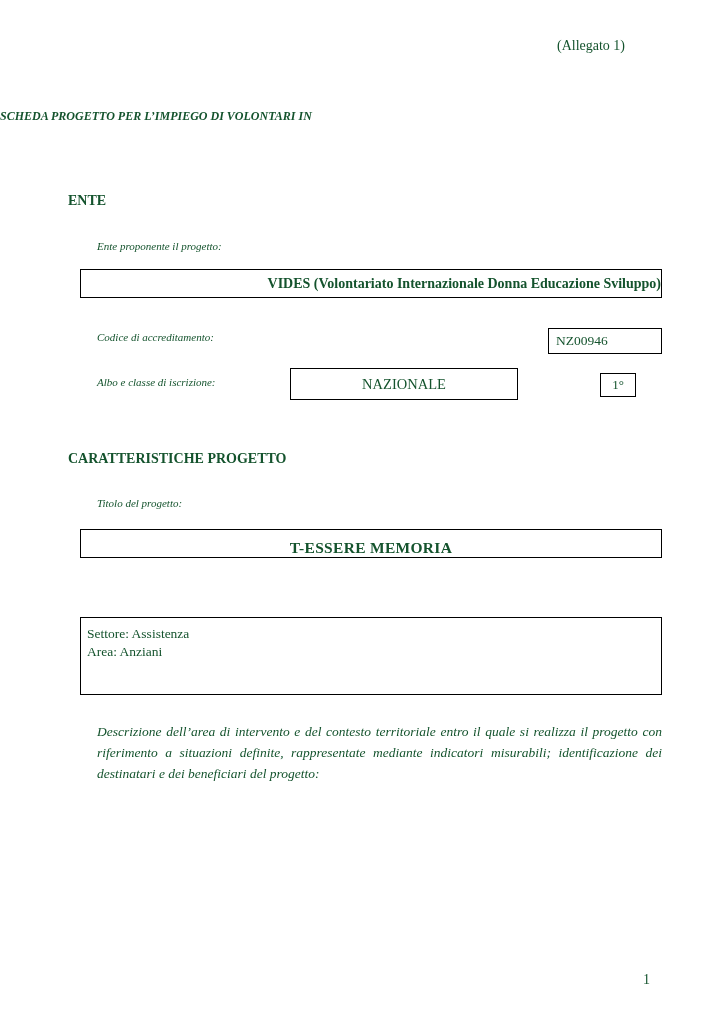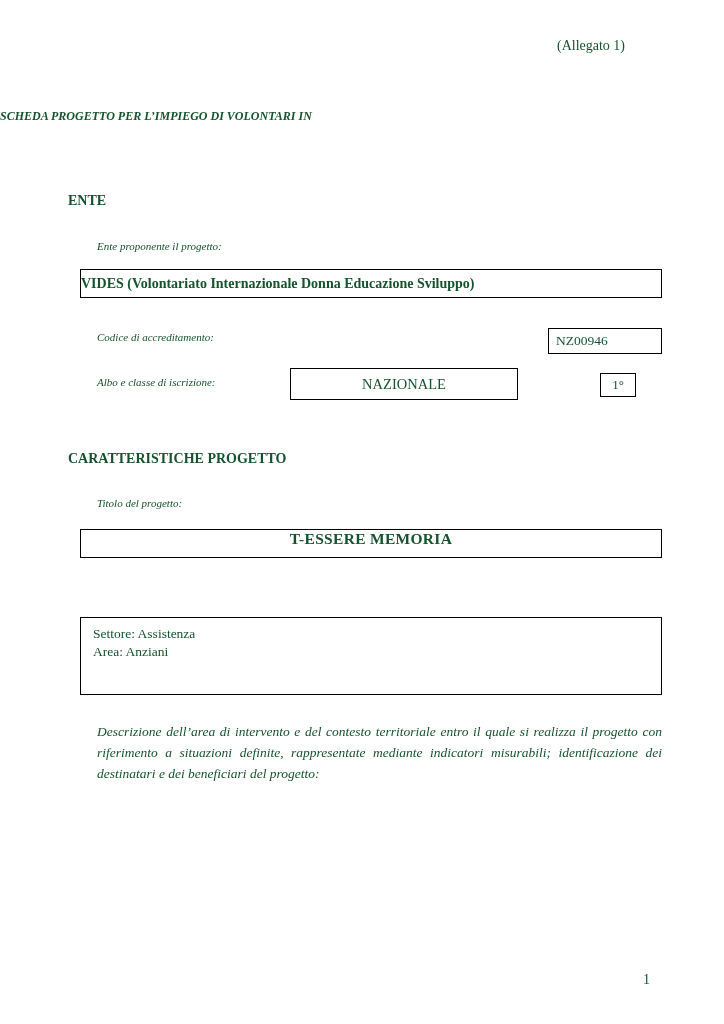"VIDES (Volontariato Internazionale Donna" .box-ente { justify-content: flex-start -> flex-end }
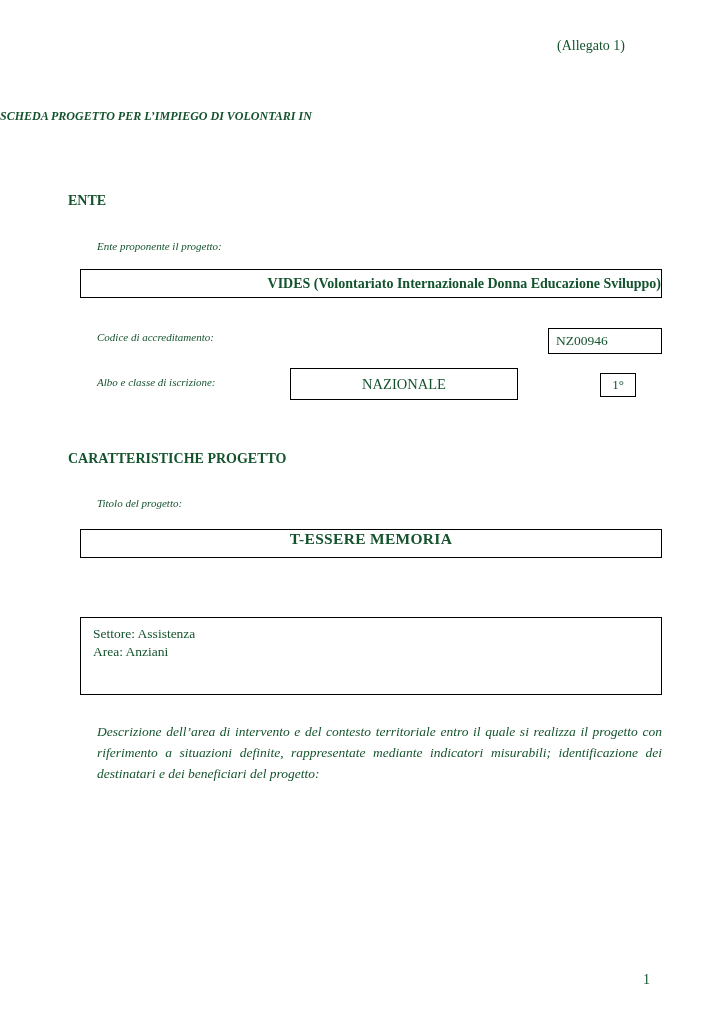"T-ESSERE MEMORIA" .box-titolo { align-items: flex-start -> flex-end }
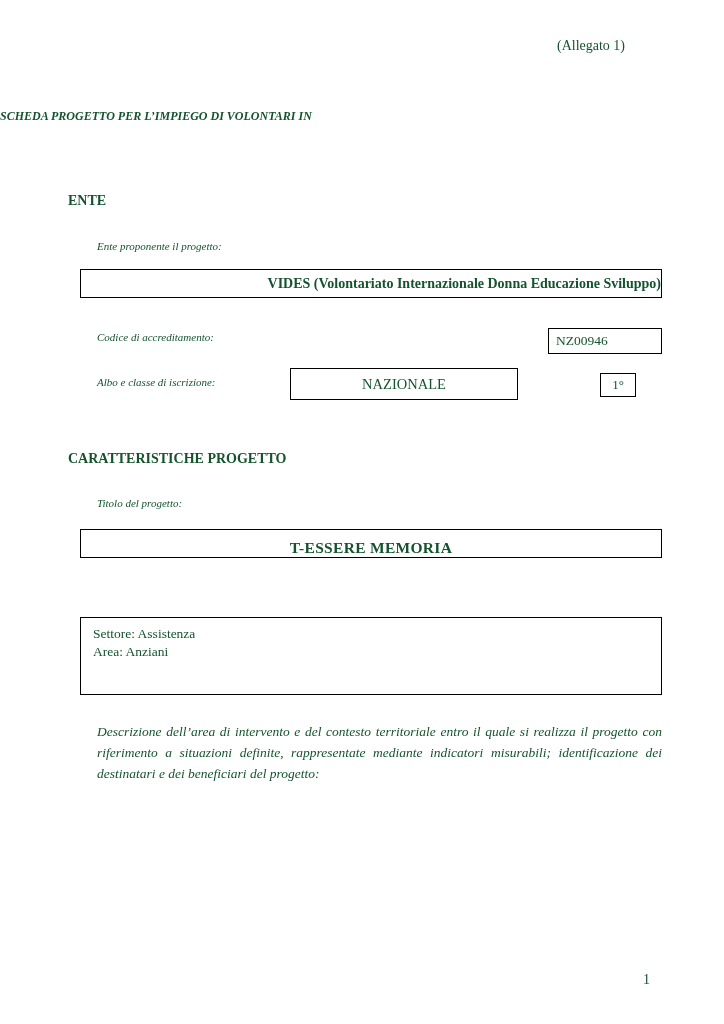"Settore: Assistenza" .box-settore { padding: 7px 12px -> 7px 6px }
